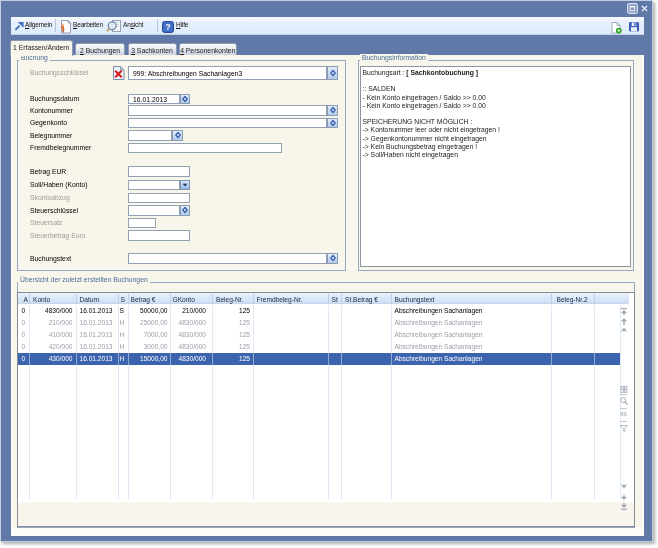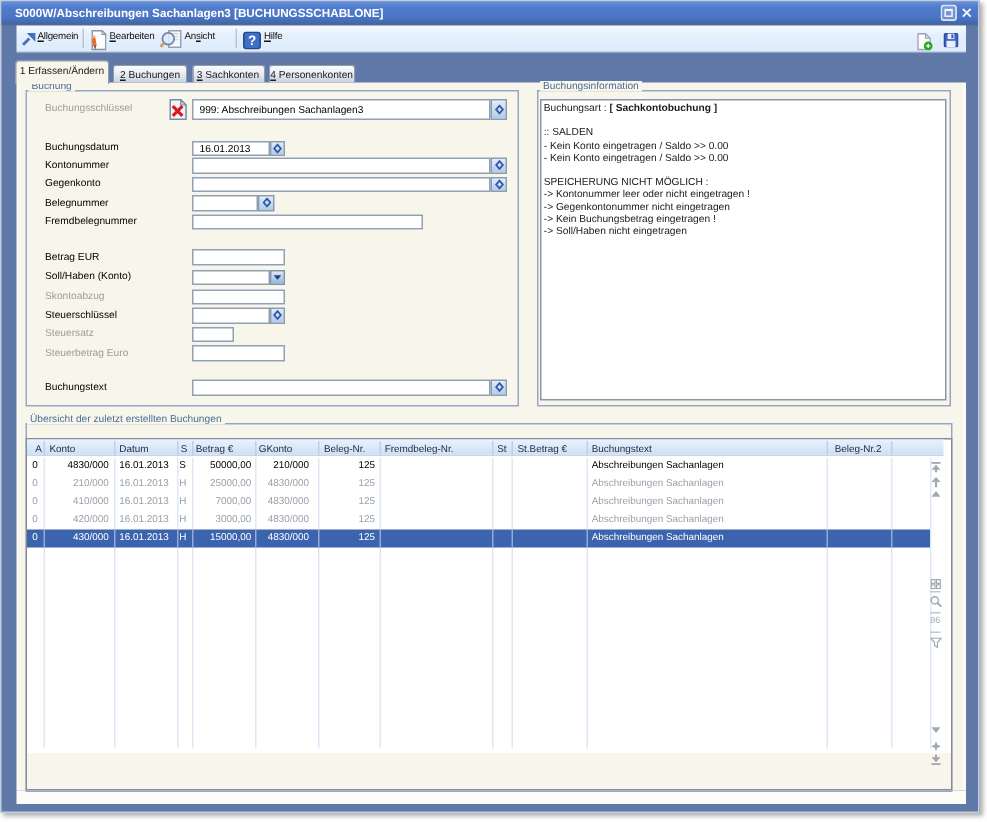"S000W/Abschreibungen Sachanlagen3" div.abs { html: <div> <span>S000W/Abschreibungen Sachanlagen3 [BUCHUNGSSCHABLONE]</span> </div> -> none }
